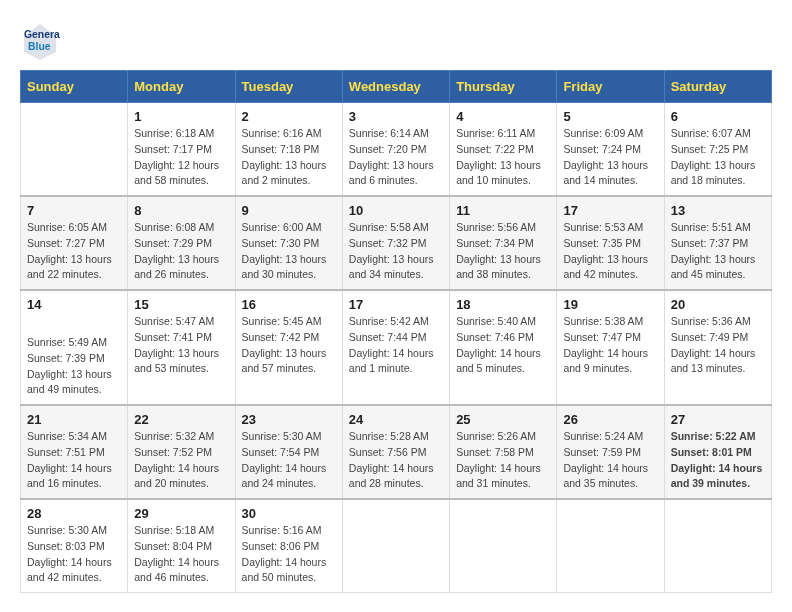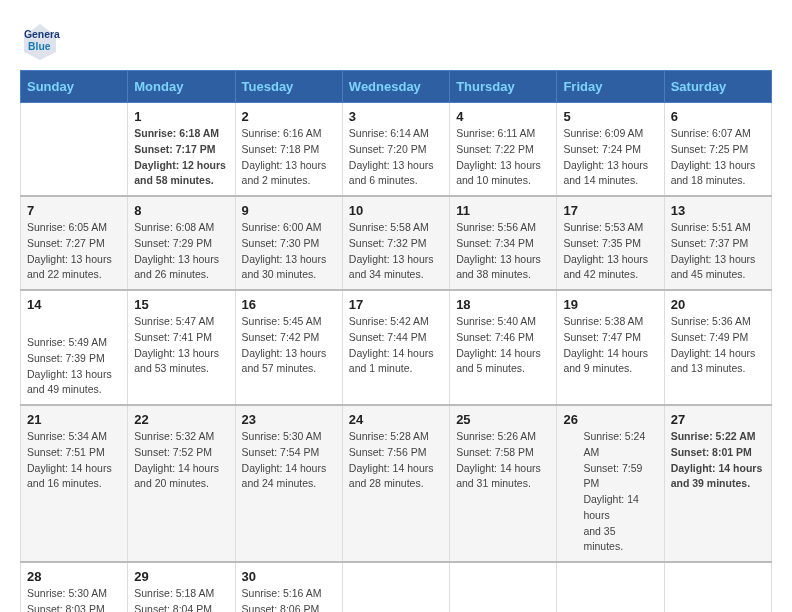"Sunday" thead tr { color: #7dd3fc -> #fde047 }
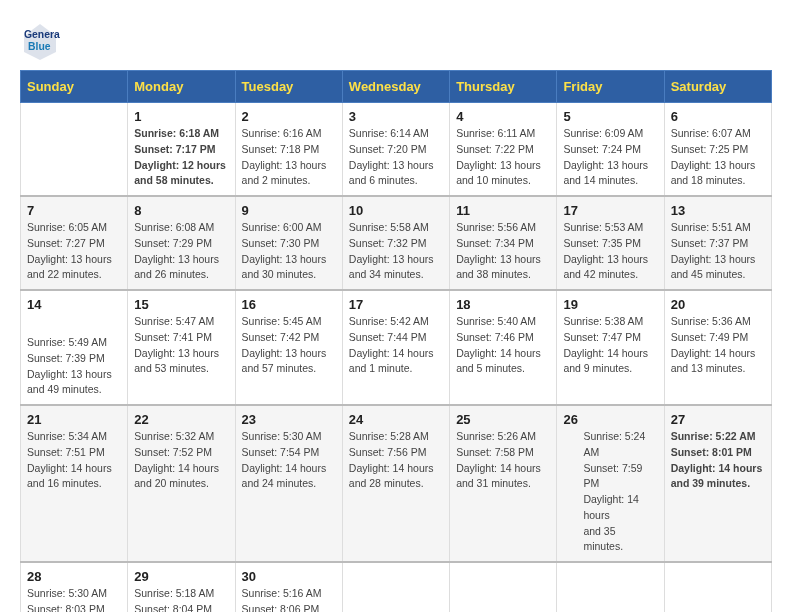"Sunrise: 6:18 AM" div.day-info { font-weight: bold -> none }
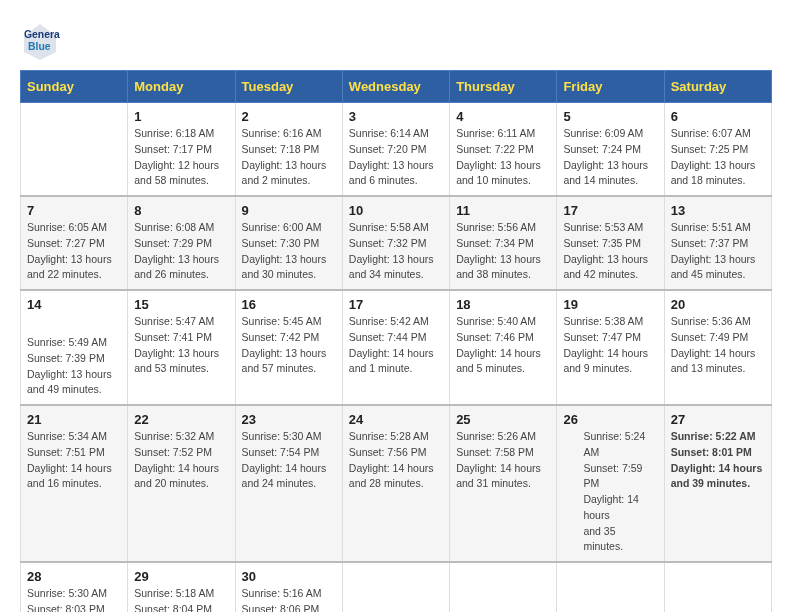"Sunrise: 5:24 AM" div.day-info { margin-left: 20px -> none }
